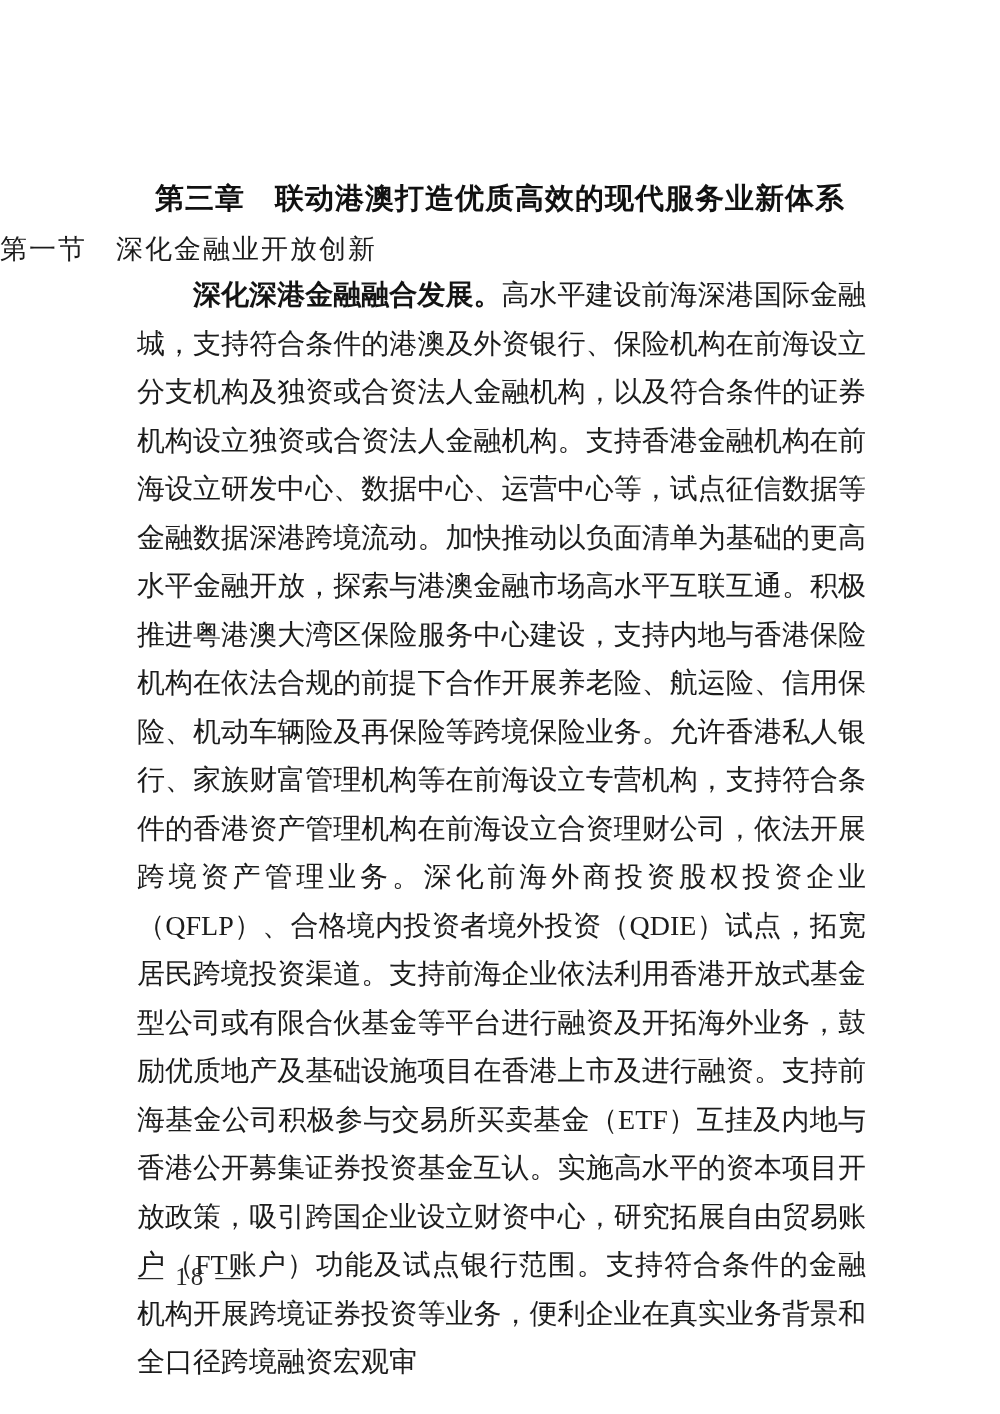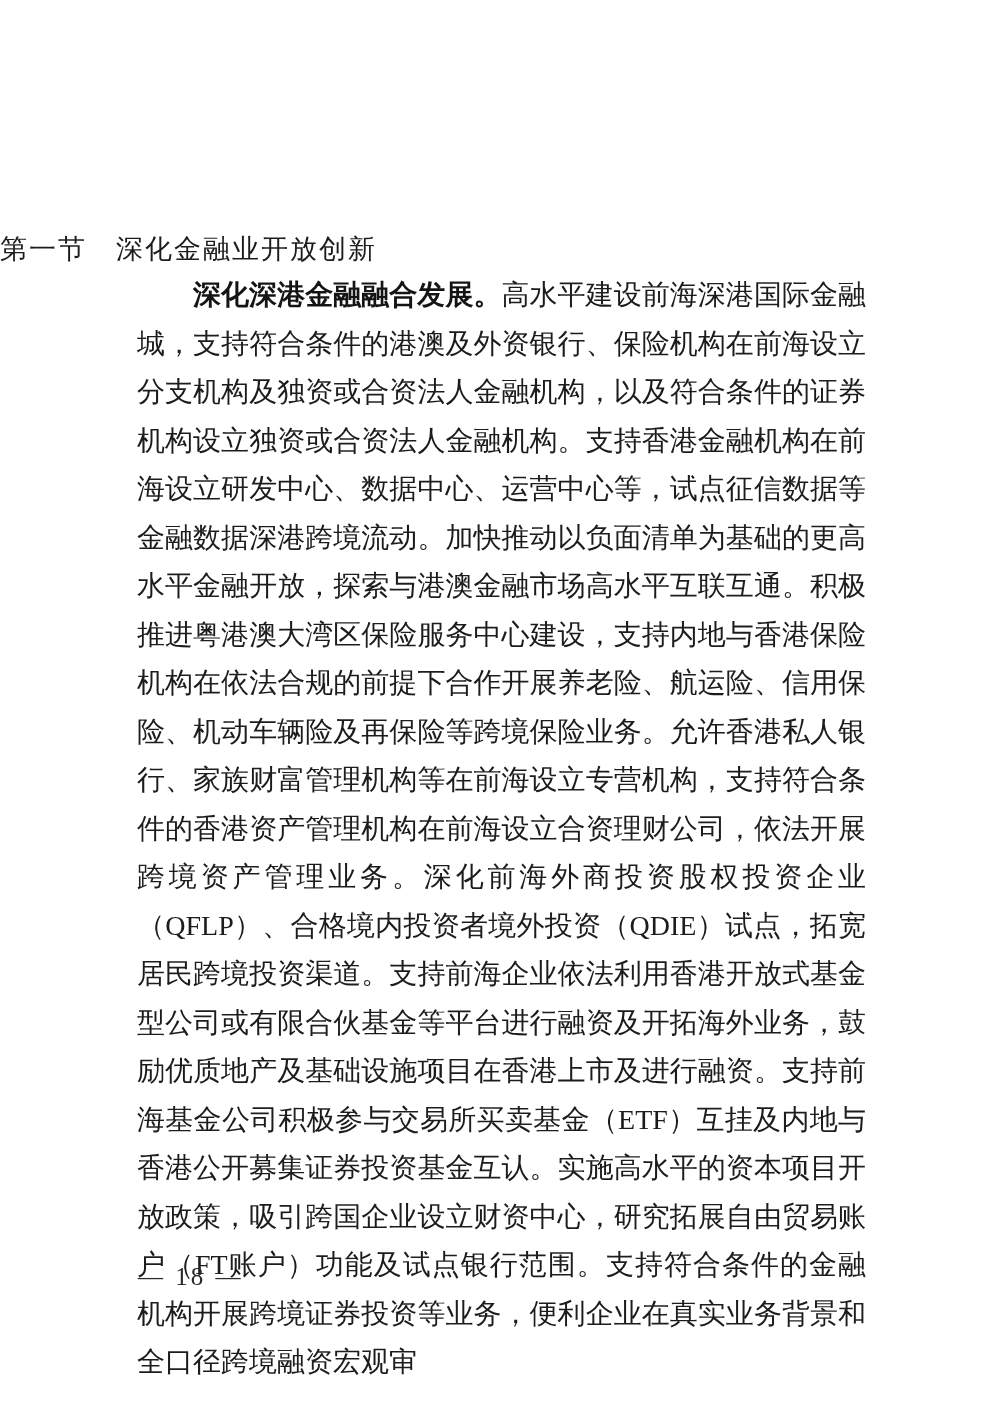"第三章 联动港澳打造优质高效的现代服务业新体系" h1.chapter-title { html: none -> <h1>第三章 联动港澳打造优质高效的现代服务业新体系</h1> }
